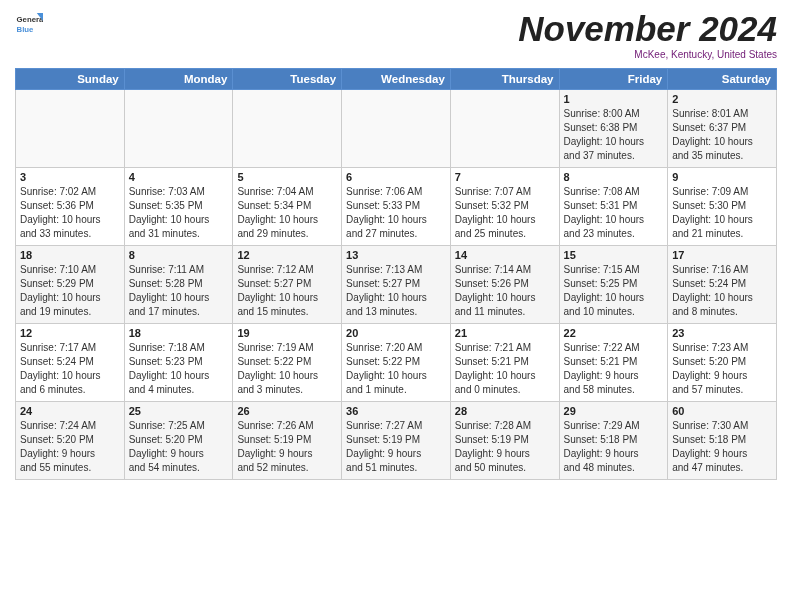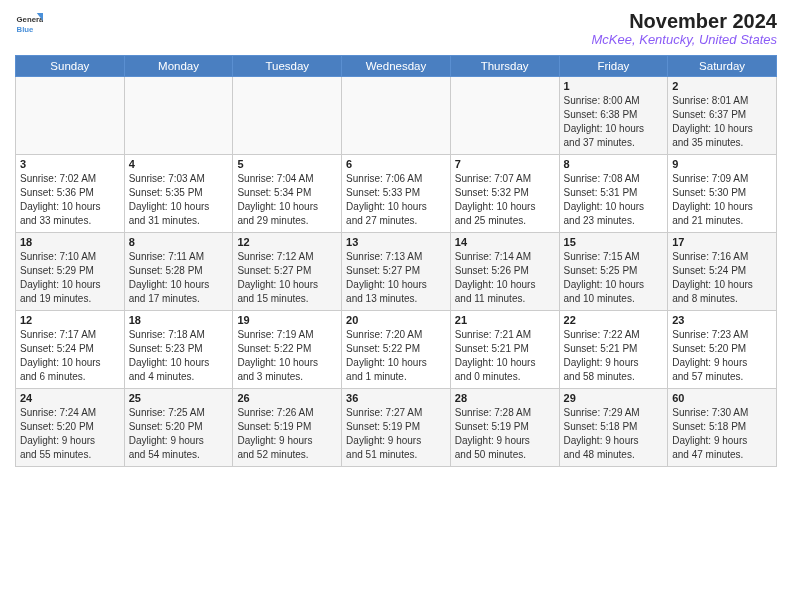"November 2024" .month-title { font-size: 20px -> 35px; font-style: none -> italic }
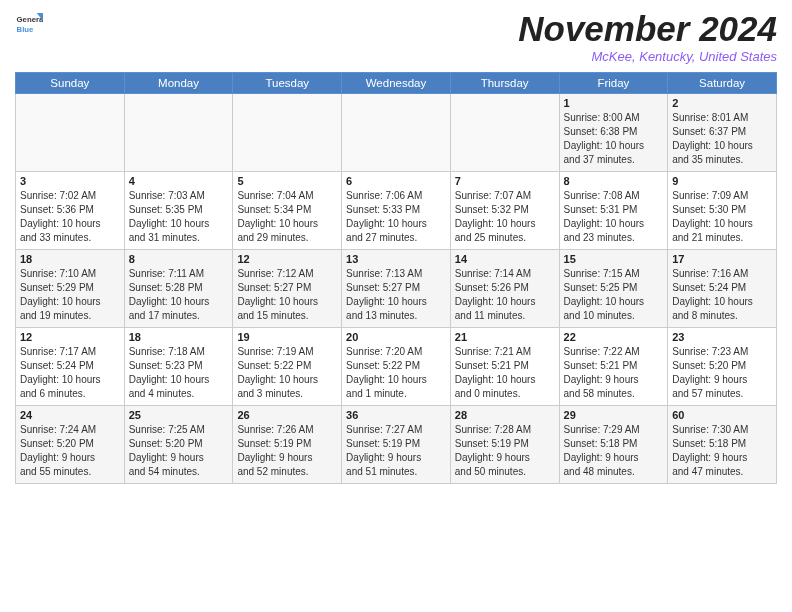"McKee, Kentucky, United States" .location { color: #8b5cf6 -> #701a75; font-size: 13px -> 10px; font-style: italic -> none }
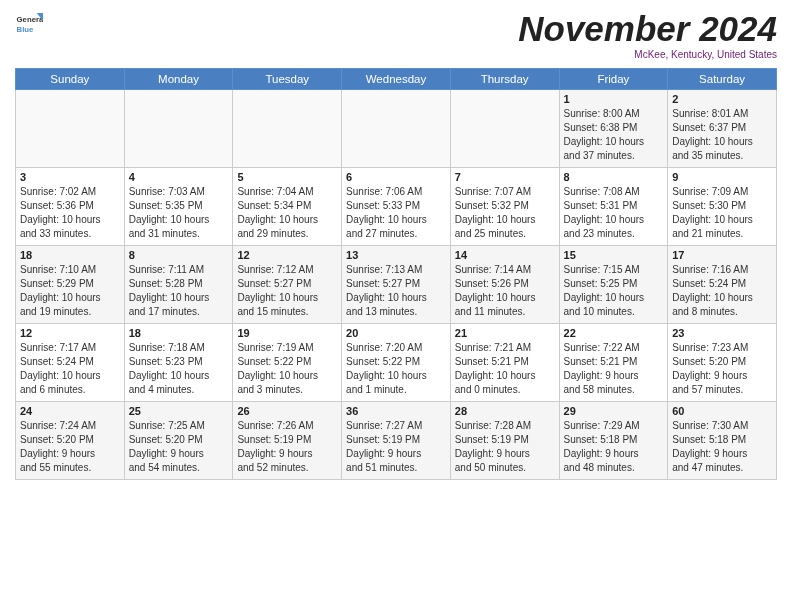"Sunday" .calendar th { font-weight: normal -> bold; text-align: center -> right }
